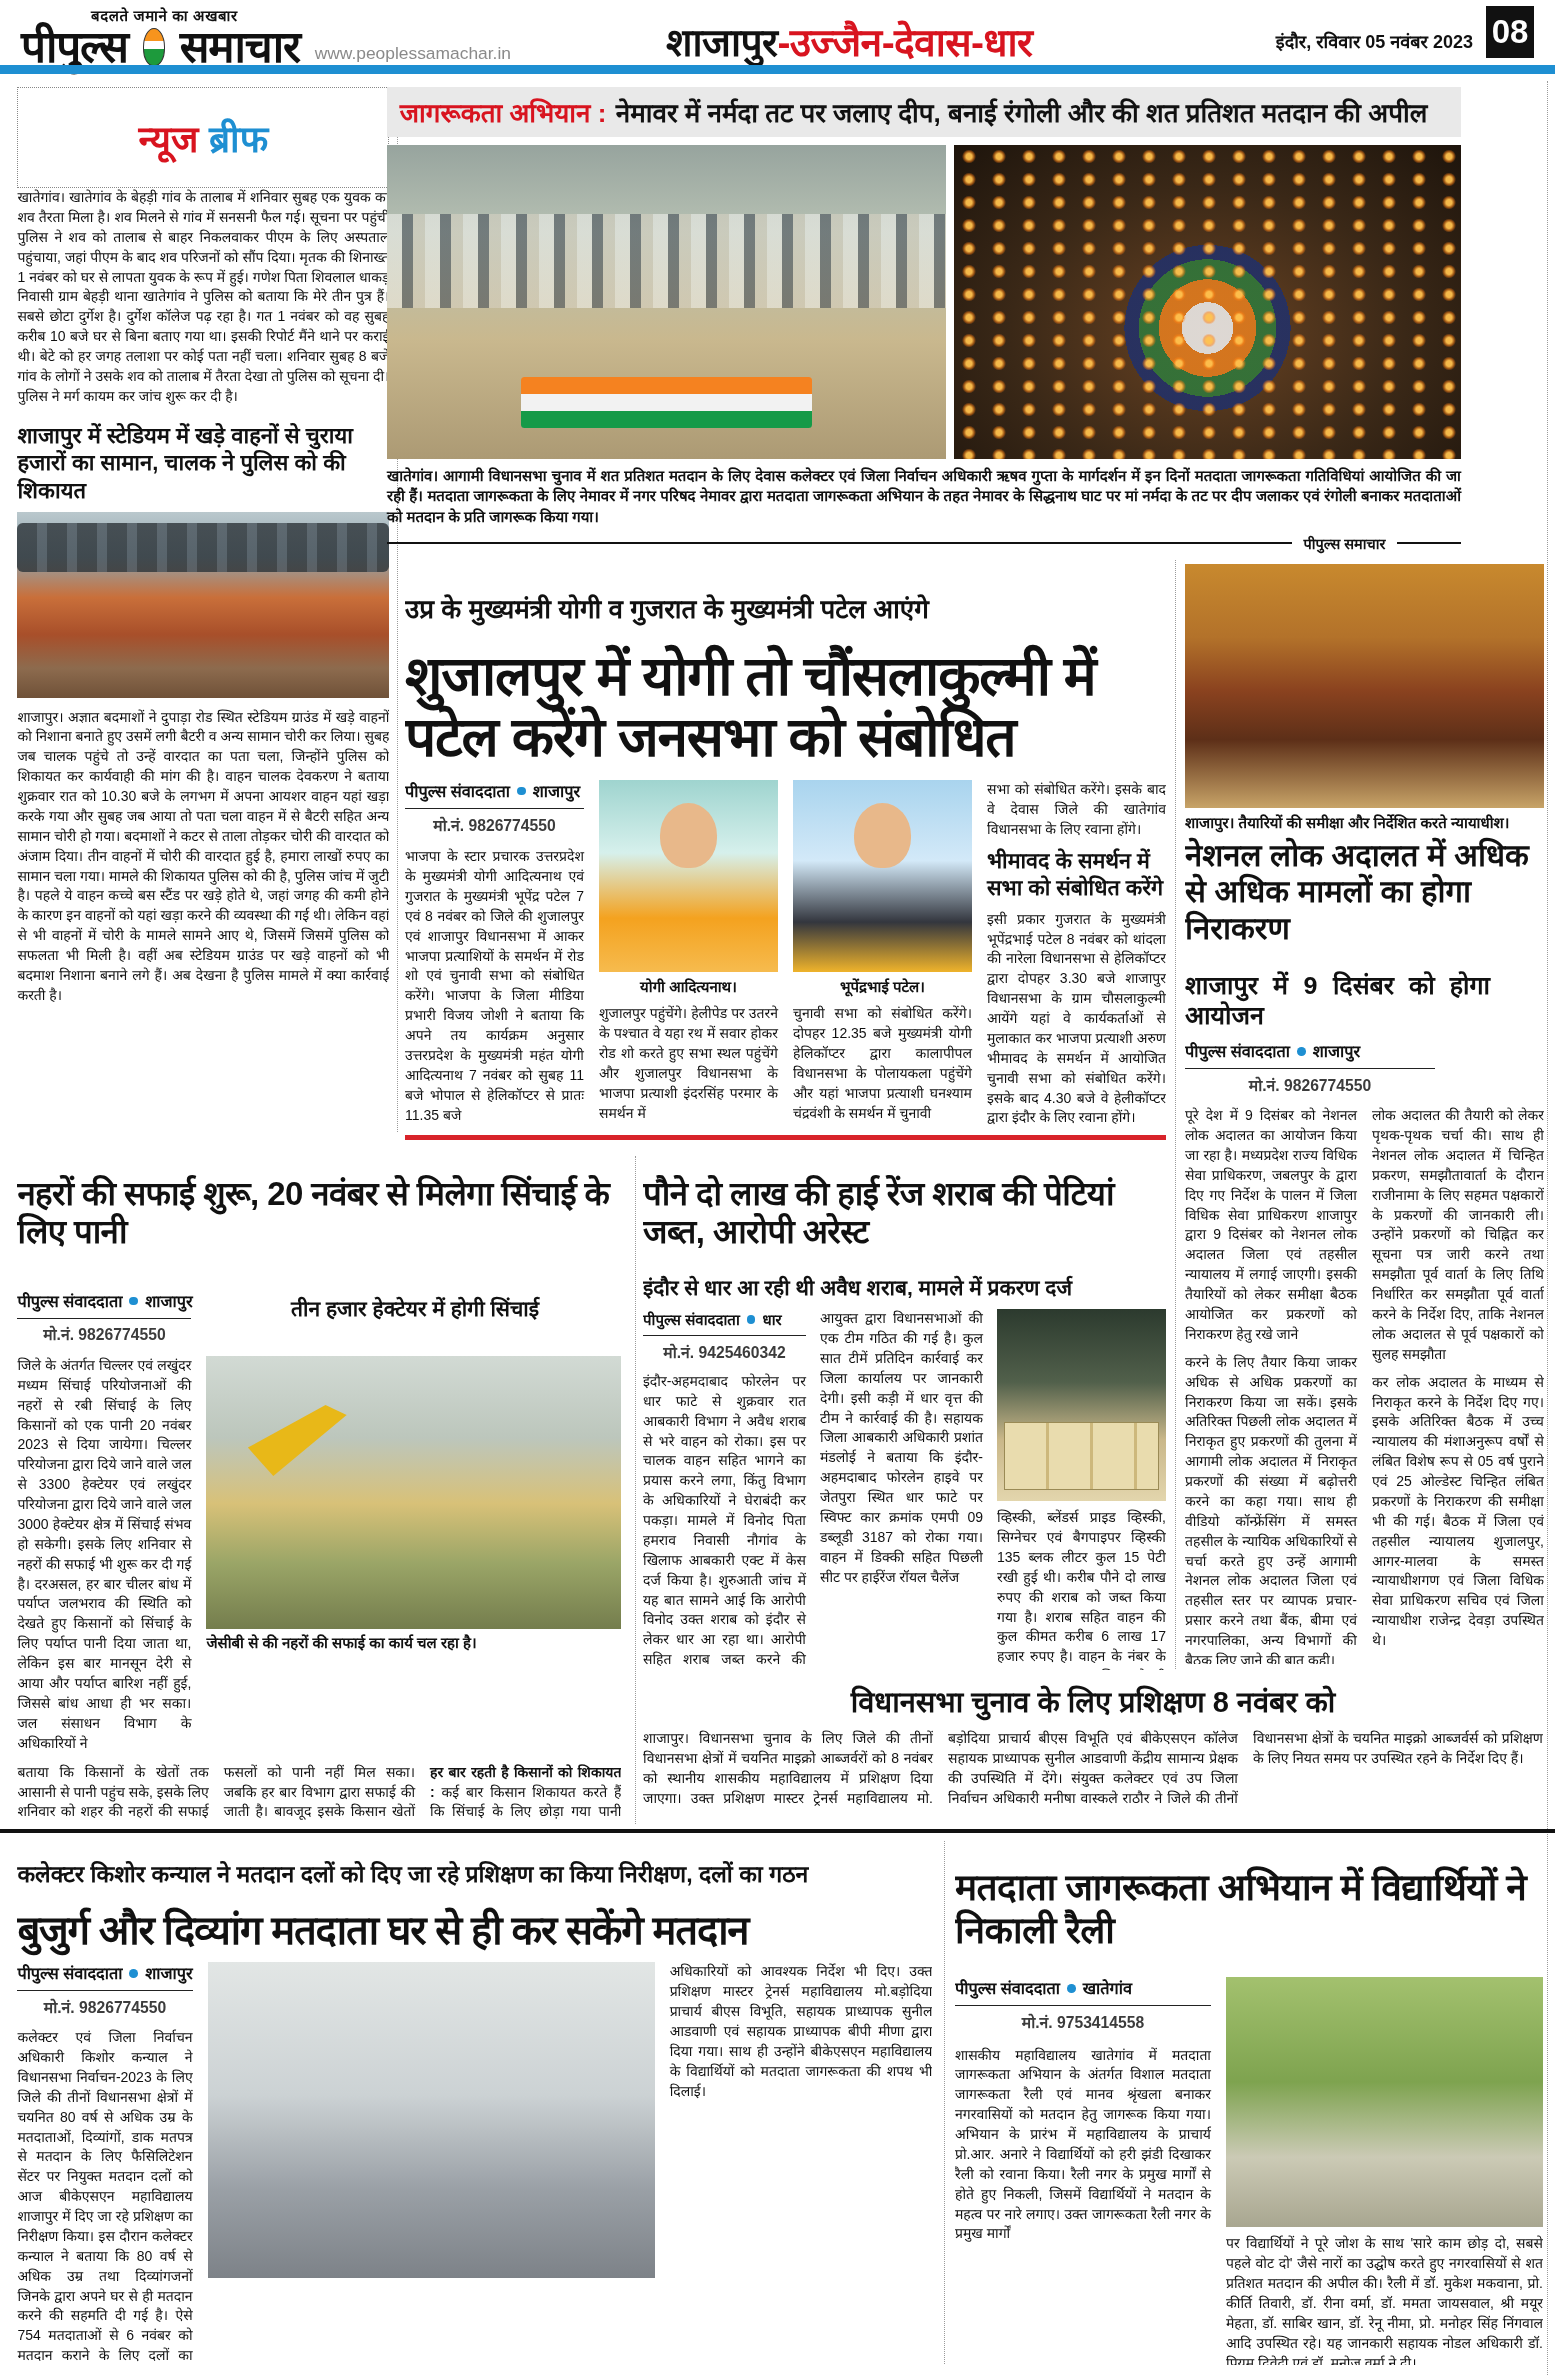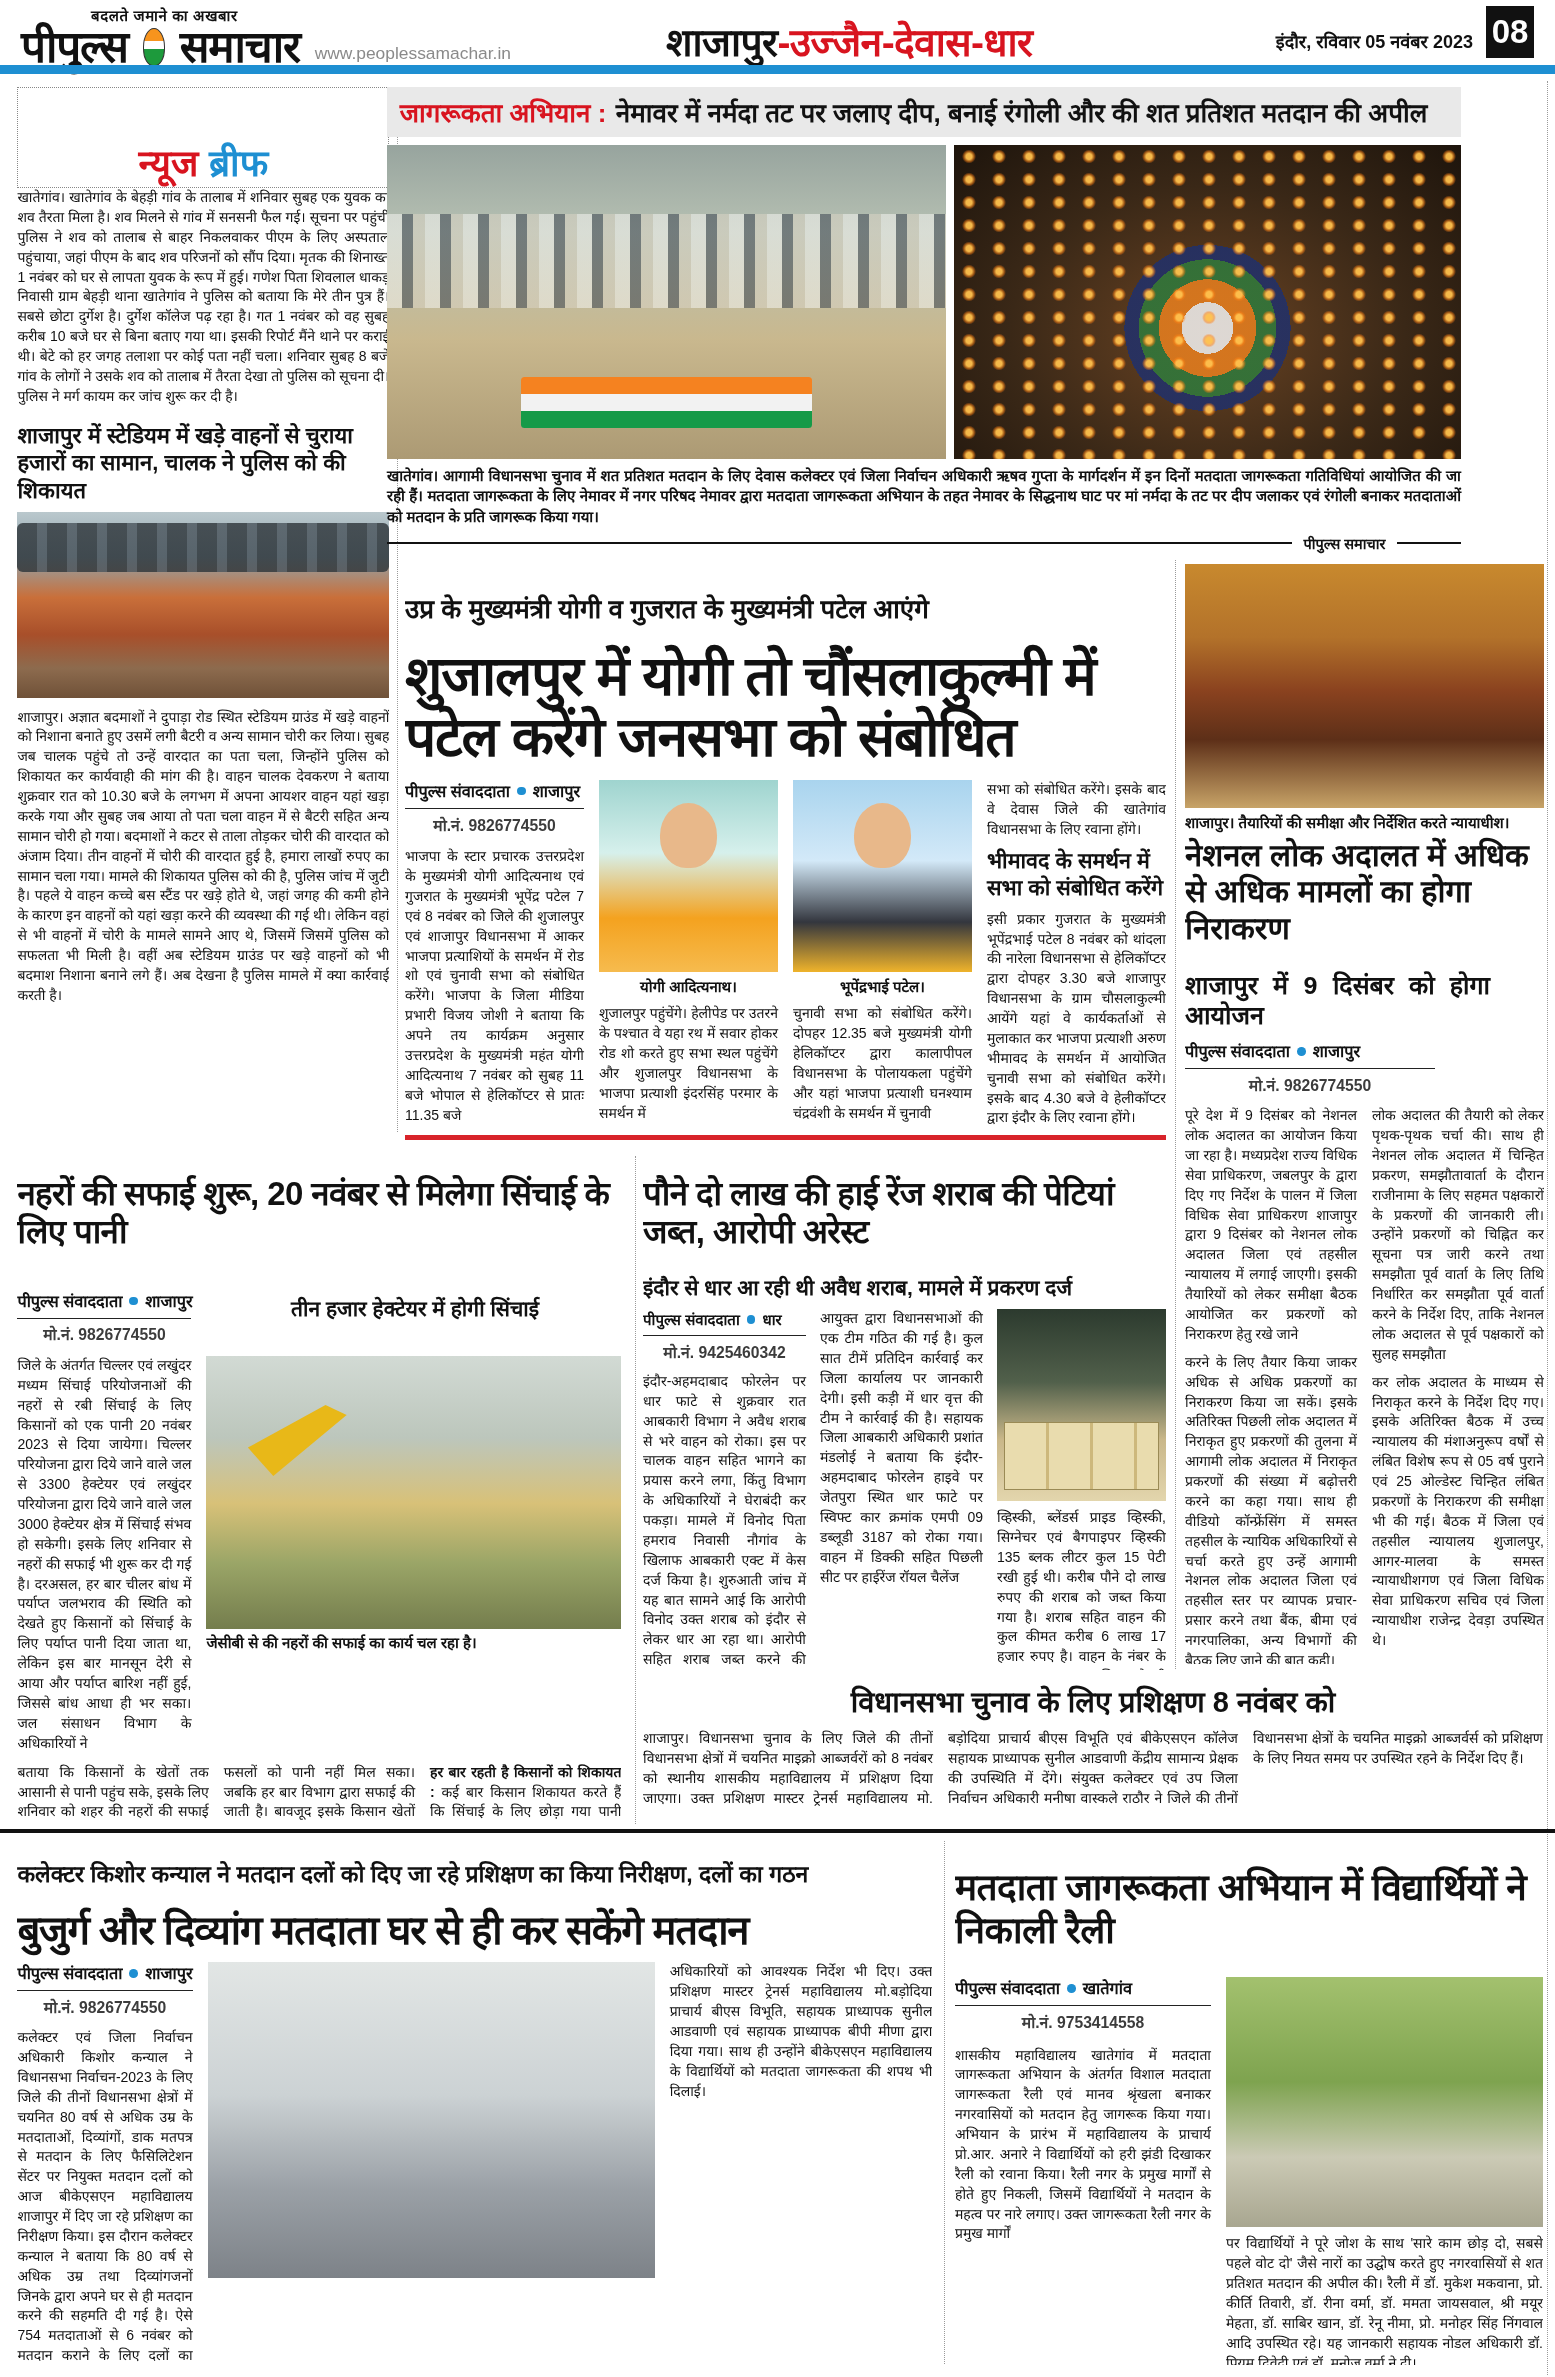"न्यूज" .brief-box { align-items: flex-end -> center }
